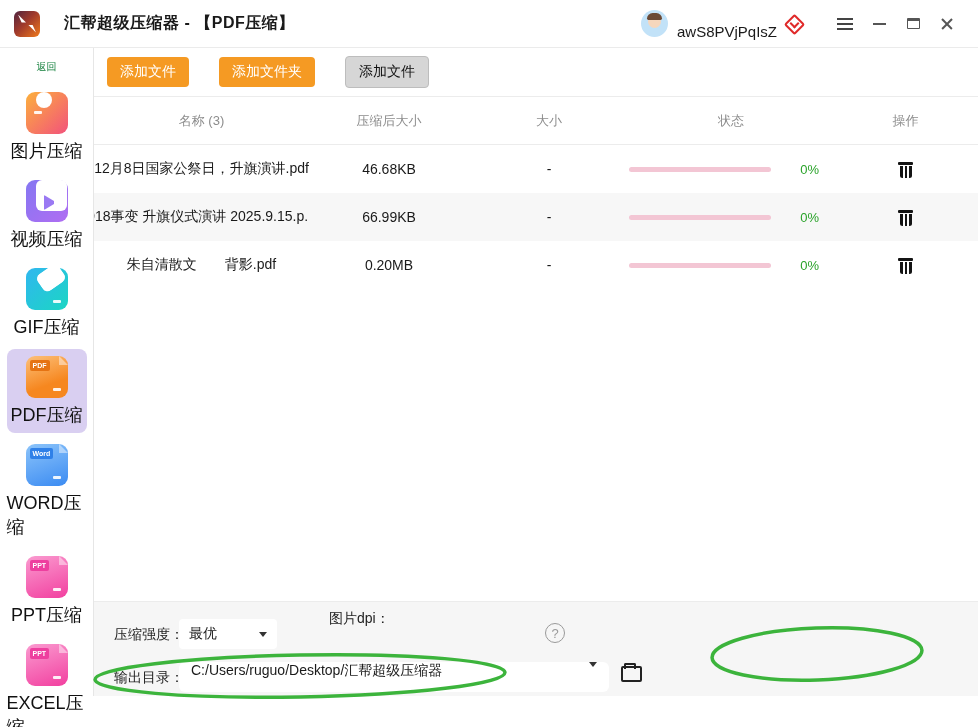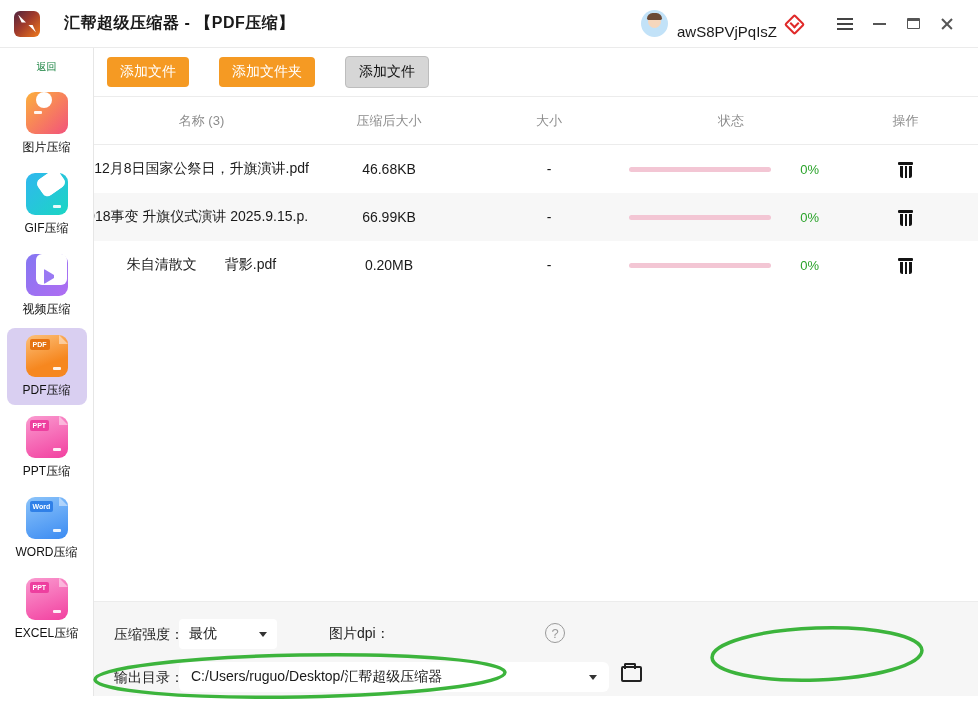"图片压缩" .side-label { font-size: 12px -> 18px }
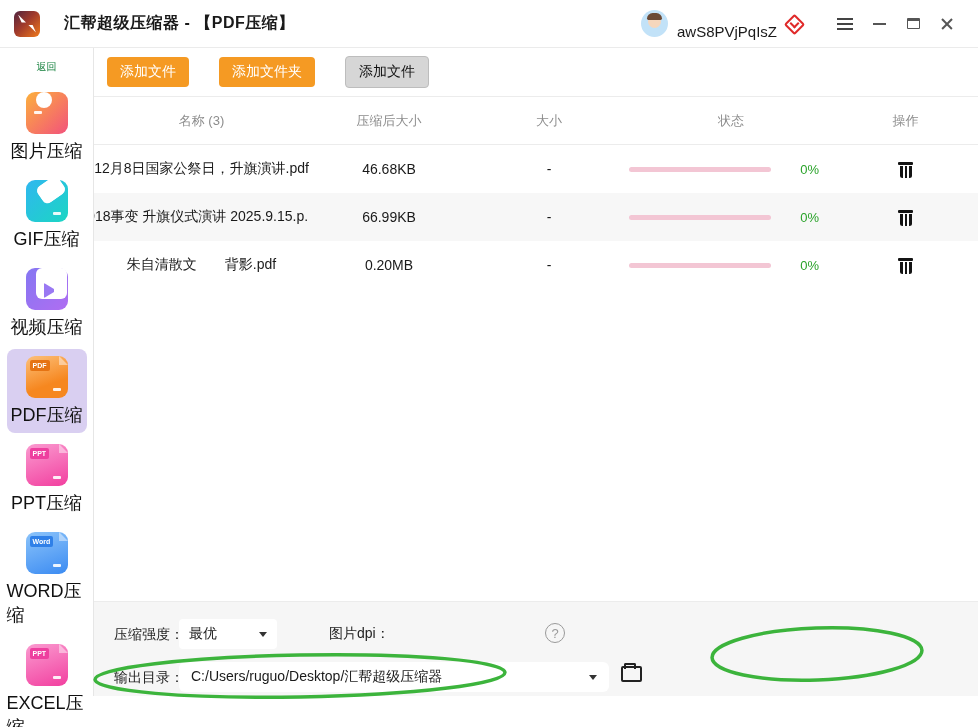"GIF压缩" div.side-item { order: before "视频压缩" -> after "视频压缩" }
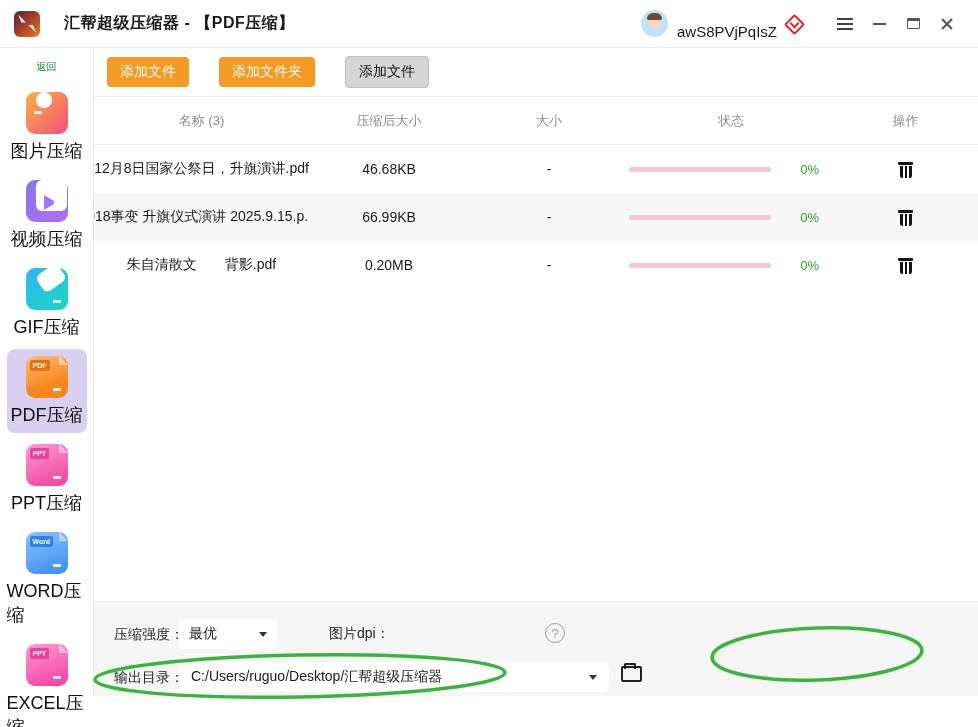"PPT压缩" div.side-item { order: before "WORD压缩" -> after "WORD压缩" }
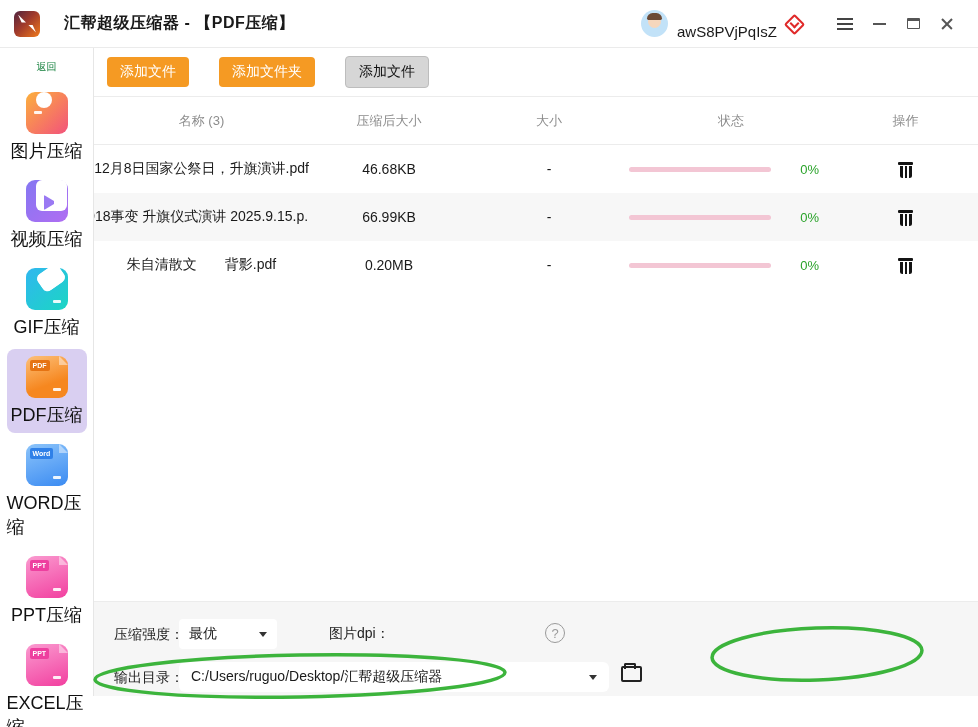"图片dpi：" .lbl-dpi { top: 16px -> 1px }
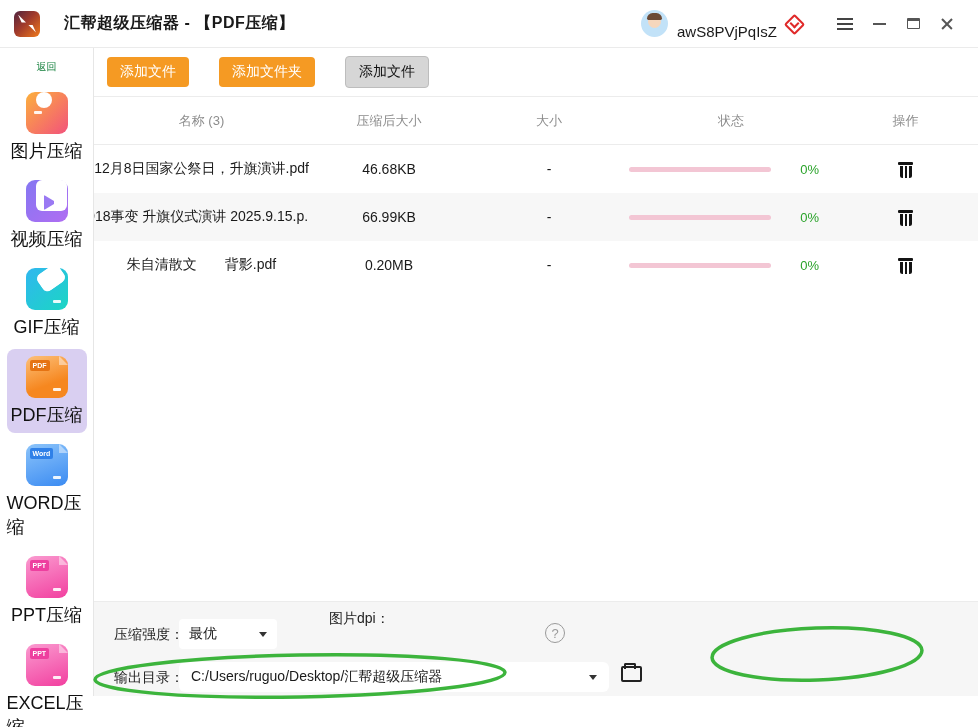"C:/Users/ruguo/Desktop/汇帮超级压缩器" .path-box { align-items: center -> none }
